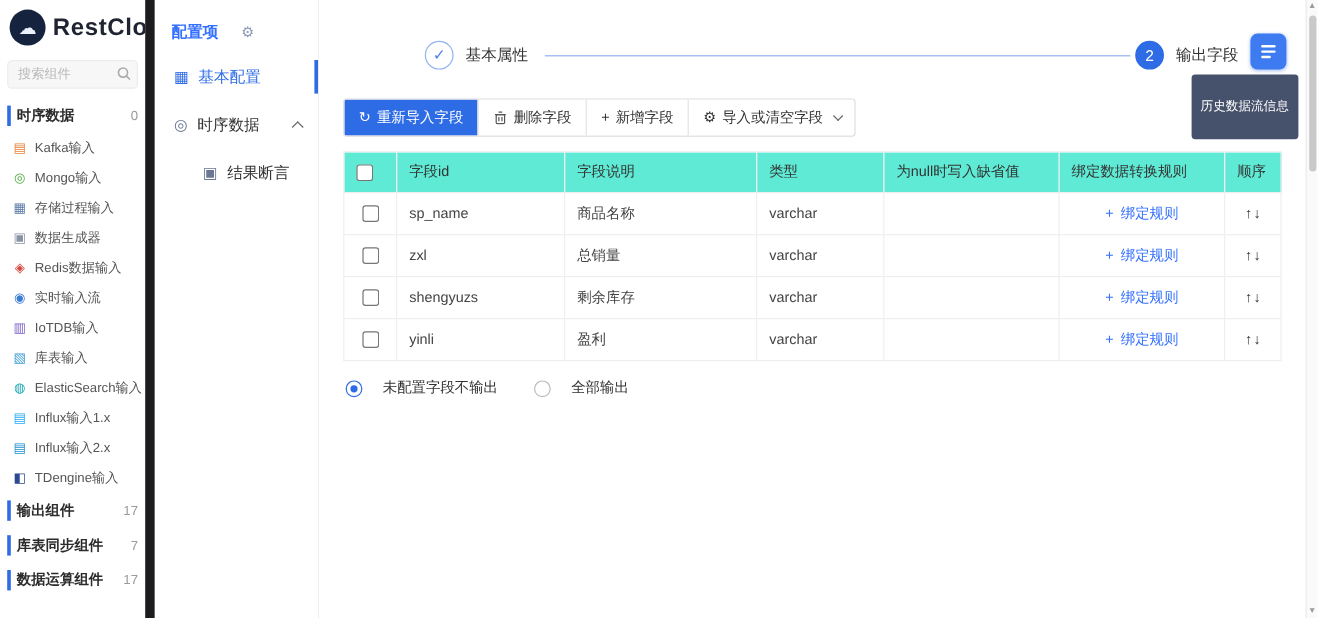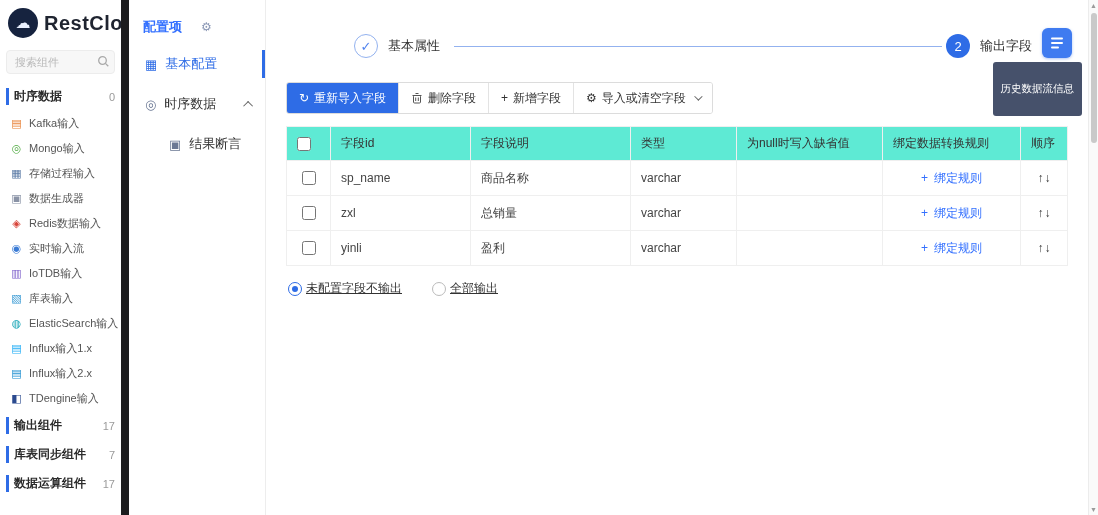"shengyuzs" tr { html: none -> <tr> <td><input></td> <td>shengyuzs</td> <td>剩余库存</td> <td>varchar</td> <td></td> <td><span><span>+</span><span>绑定规则</span></span></td> <td><span>↑</span><span>↓</span></td> </tr> }
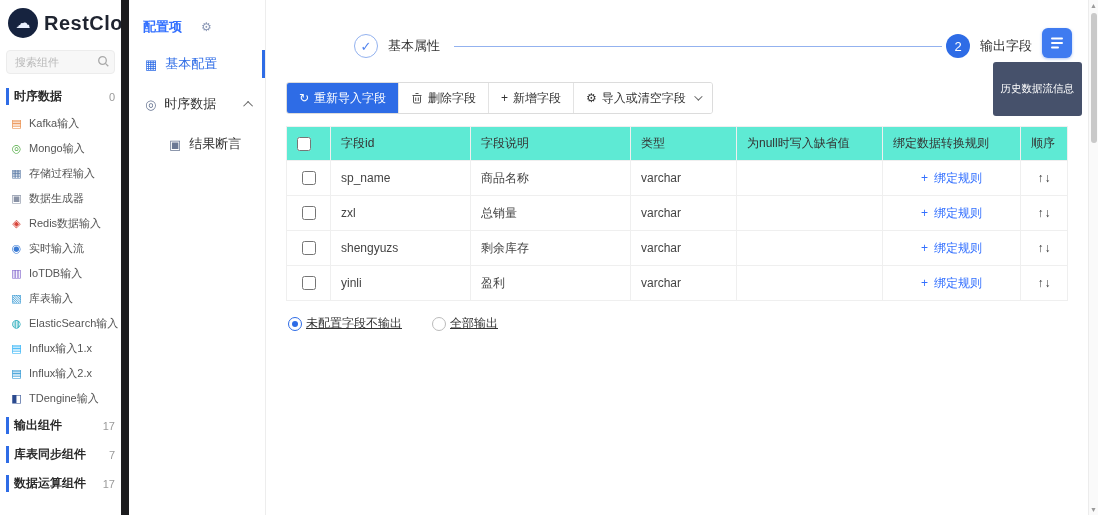"未配置字段不输出" .radio-opt { gap: 4px -> 17px; text-decoration: underline -> none }
